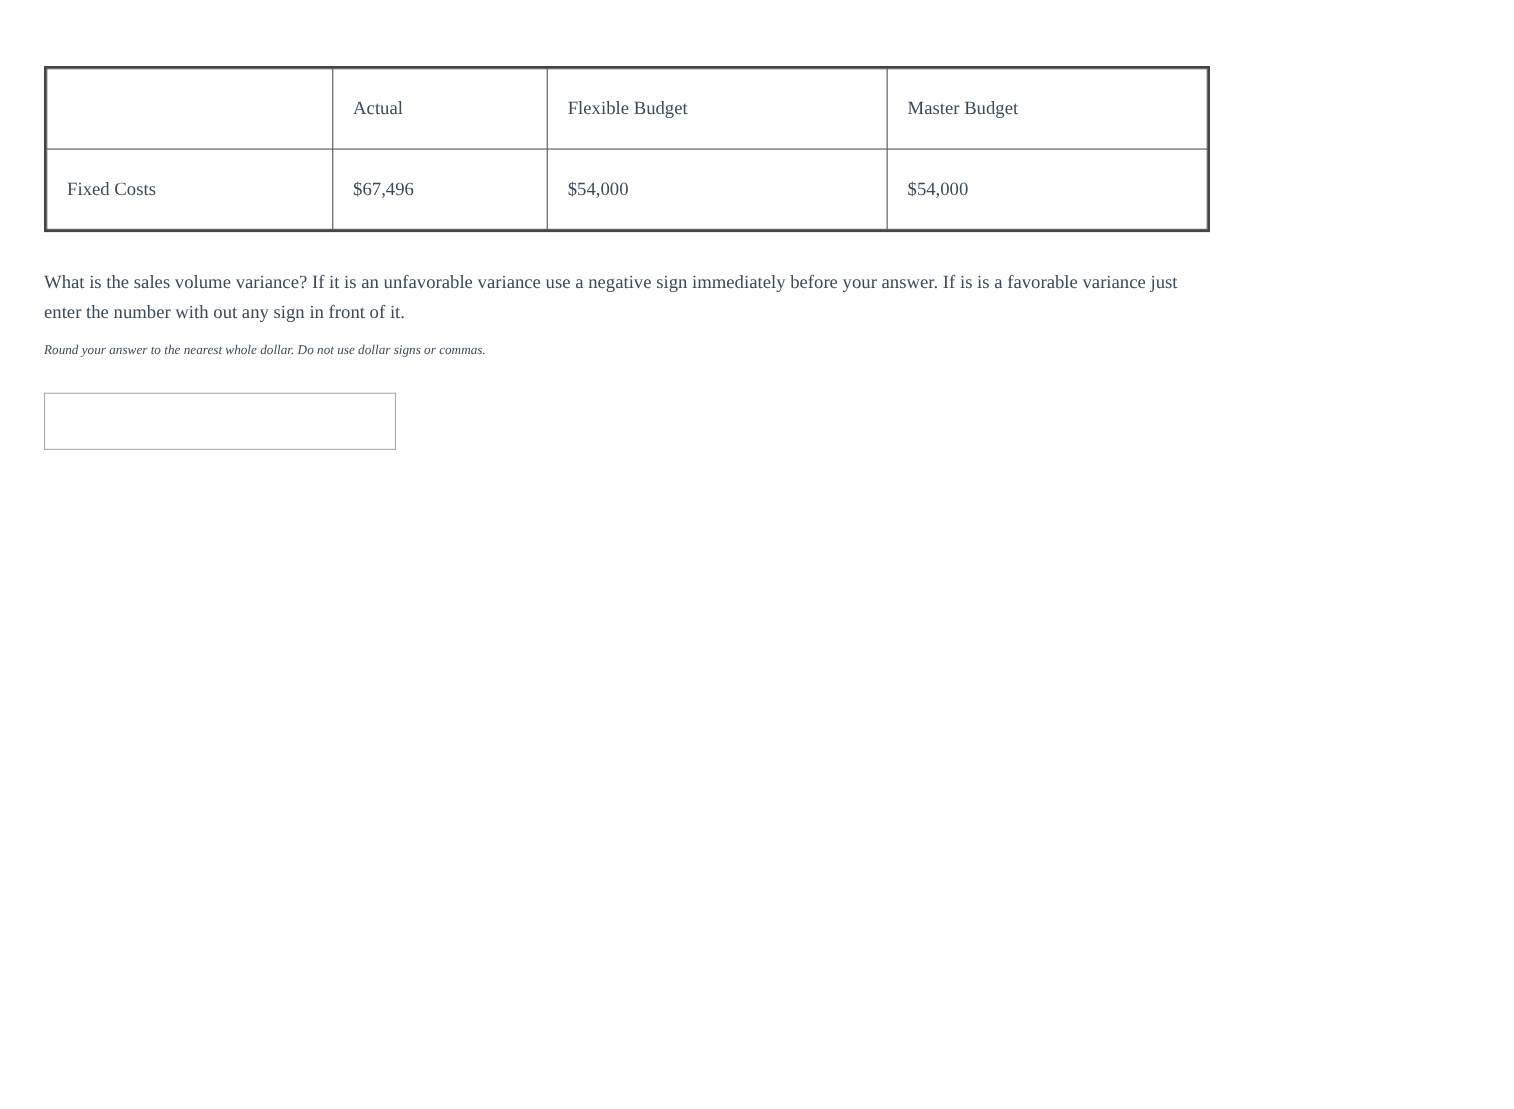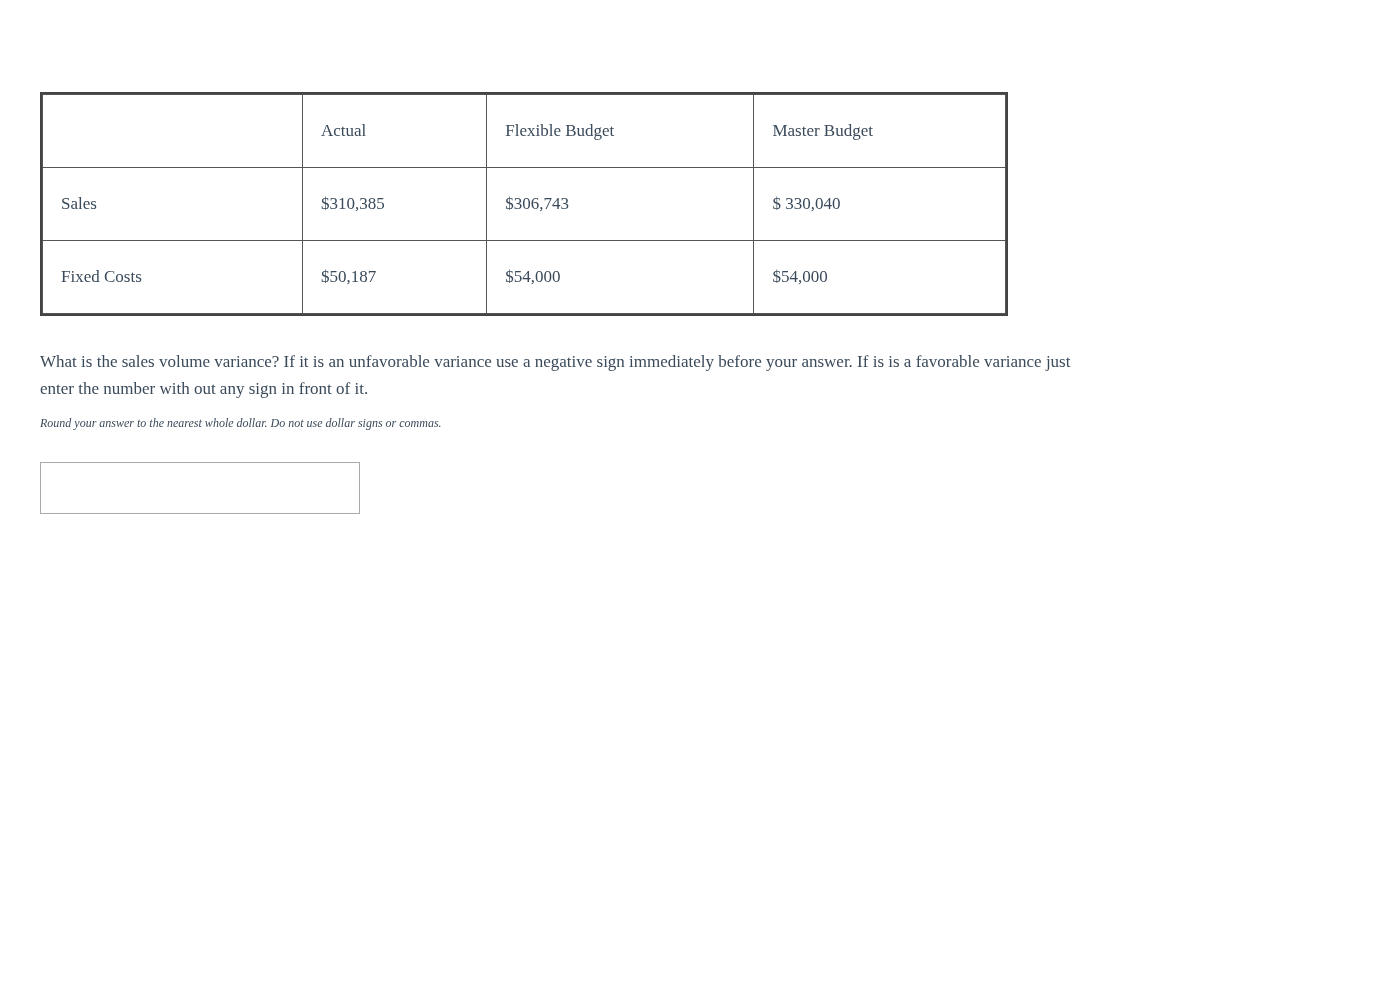"Actual" .table-wrapper { margin-top: 32px -> none; width: 968px -> 1060px }
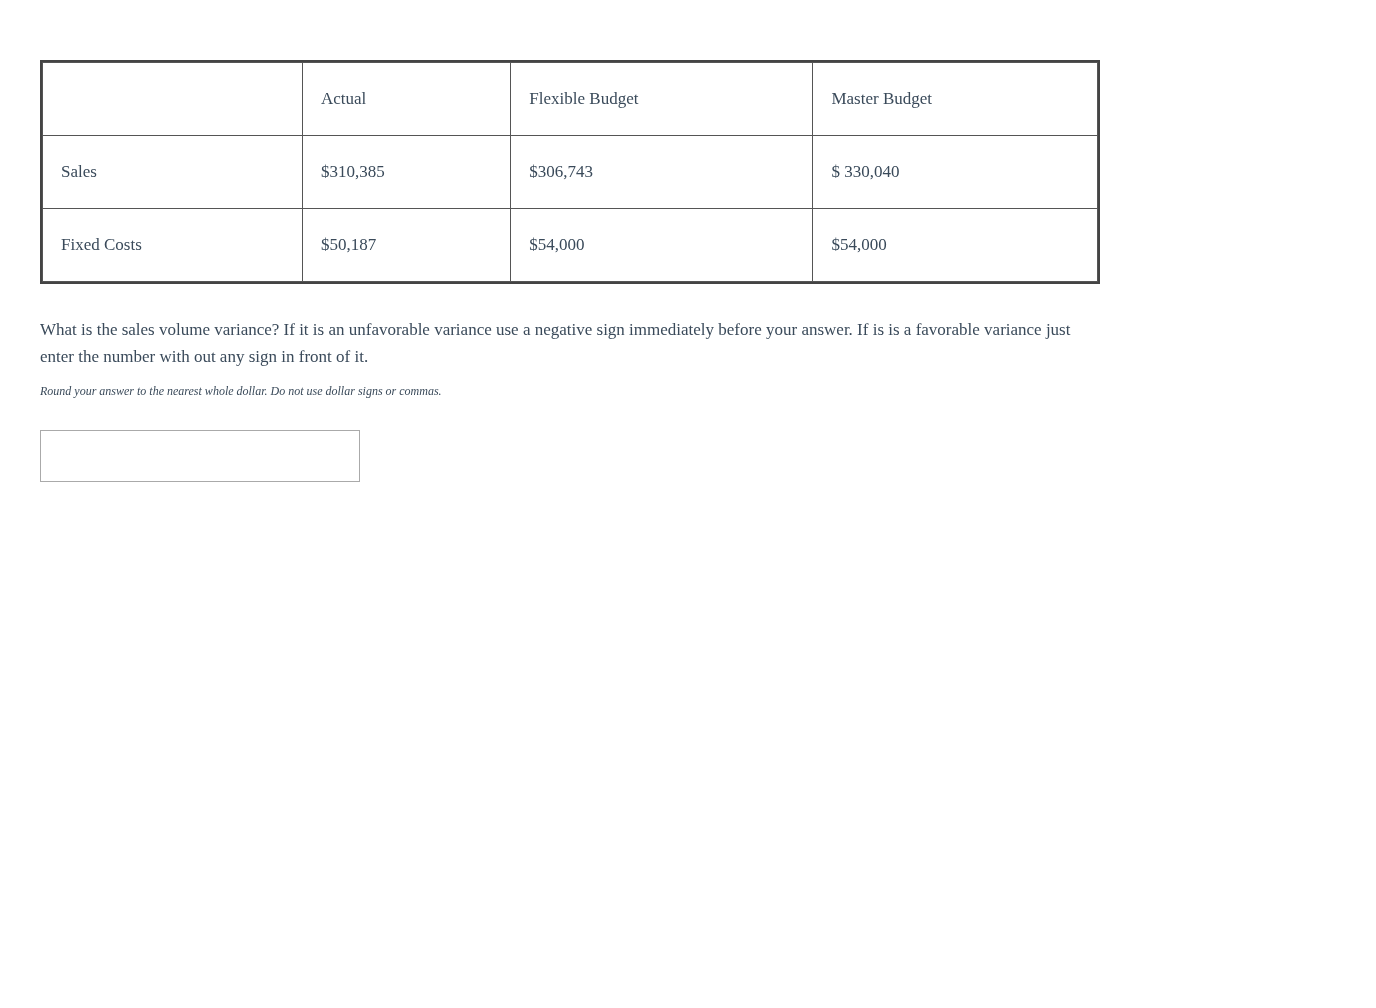"Sales" tr.data-row { html: <tr> <td>Sales</td> <td>$310,385</td> <td>$306,743</td> <td>$ 330,040</td> </tr> -> none }
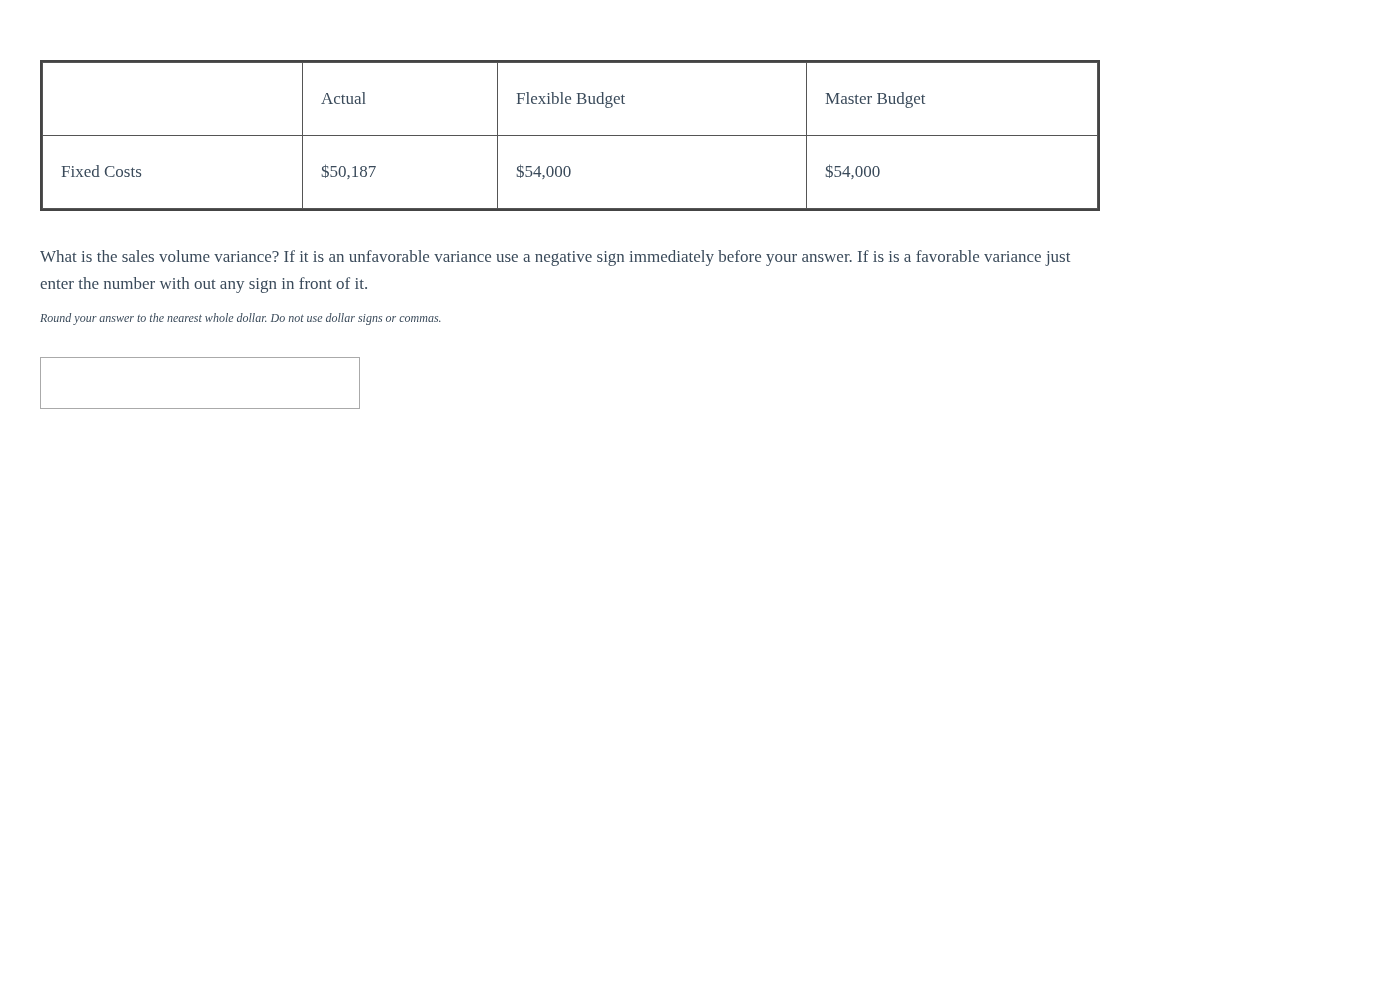"$50,187" td { text: $50,187 -> $67,496 }
